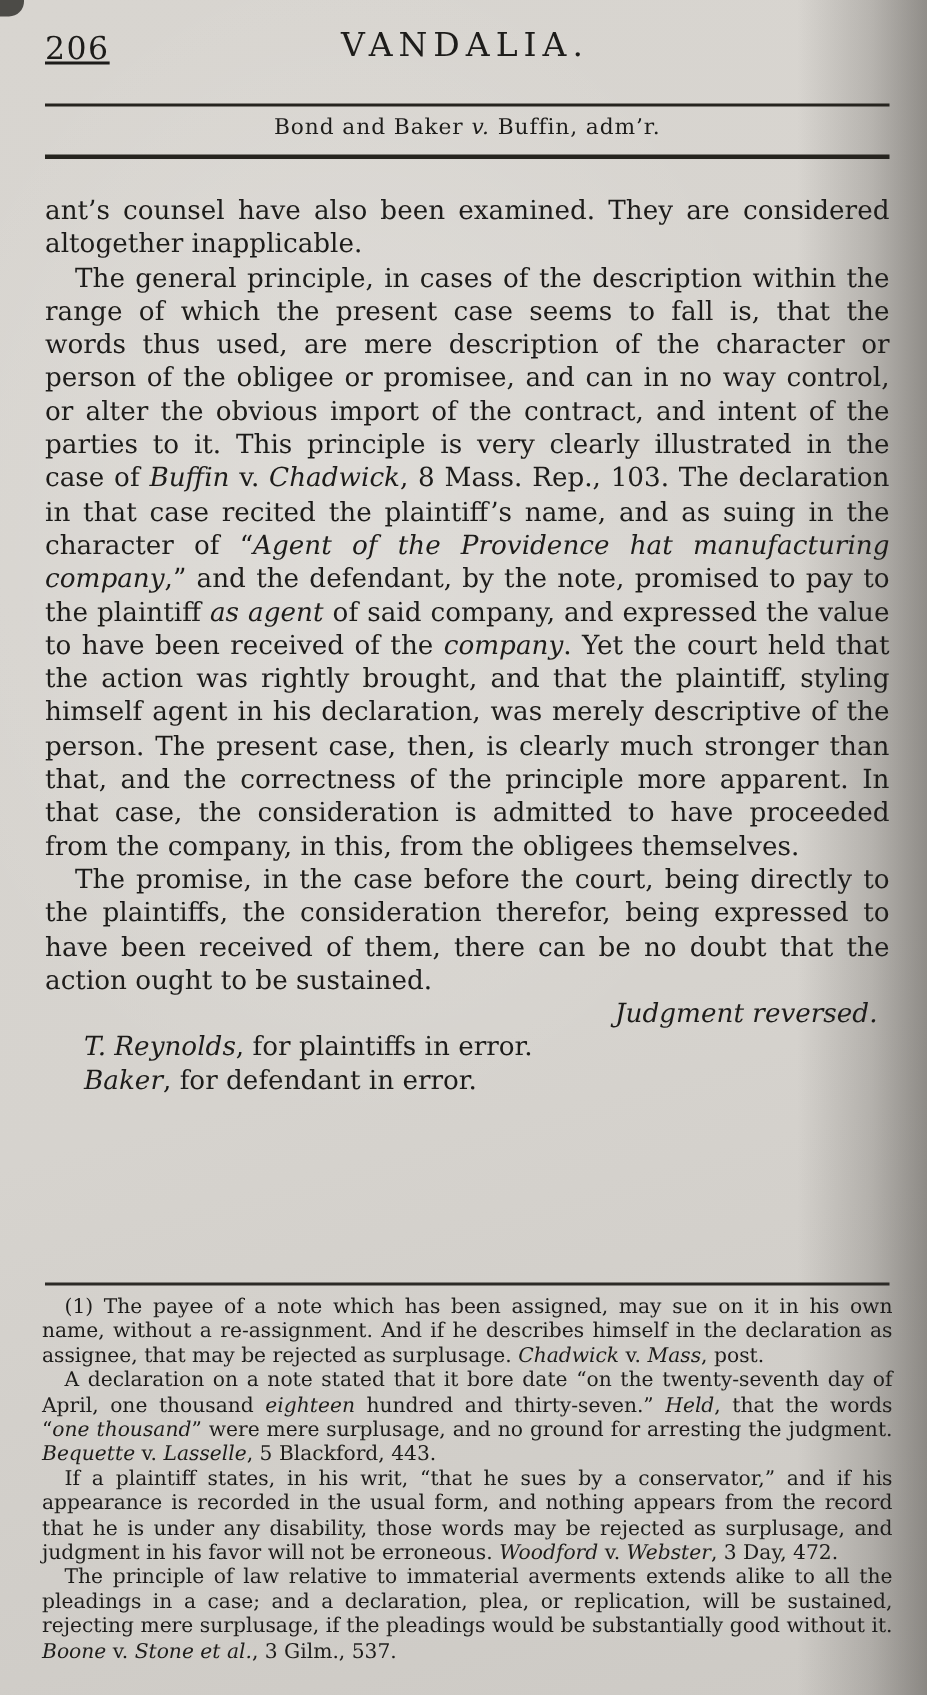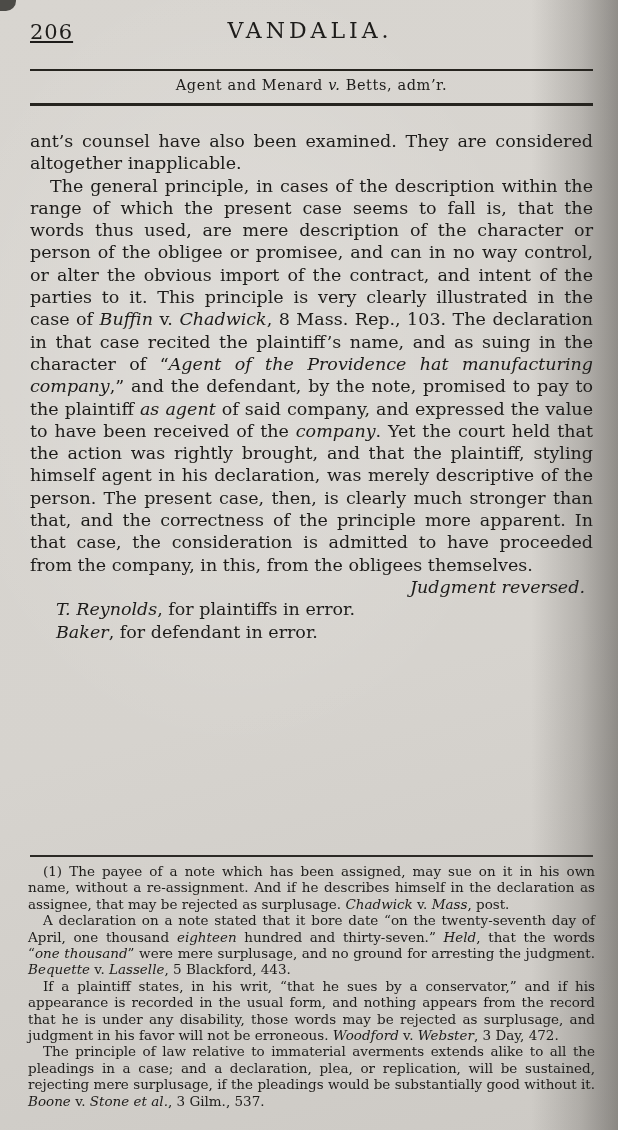"Agent and Menard" span { text: Agent and Menard -> Bond and Baker }
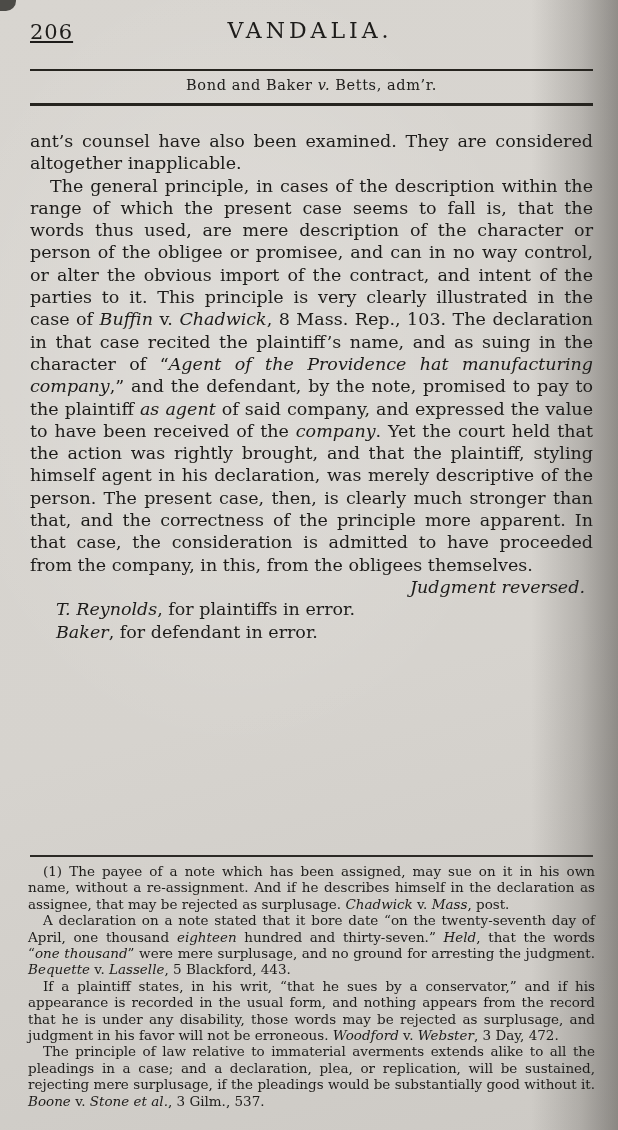"Betts, adm’r." span { text: Betts -> Buffin }
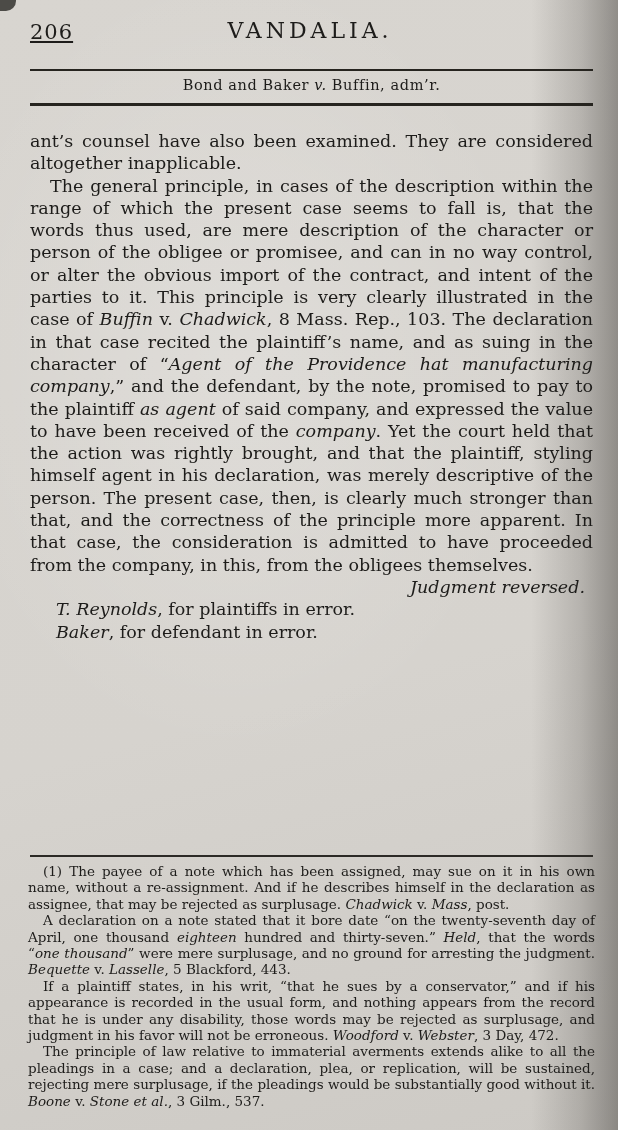"The promise, in the case" p.indent { html: none -> <p><span>The promise, in the case before the court, being directly to the plaintiffs, the consideration therefor, being expressed to have been received of them, there can be no doubt that the action ought to be sustained.</span></p> }
